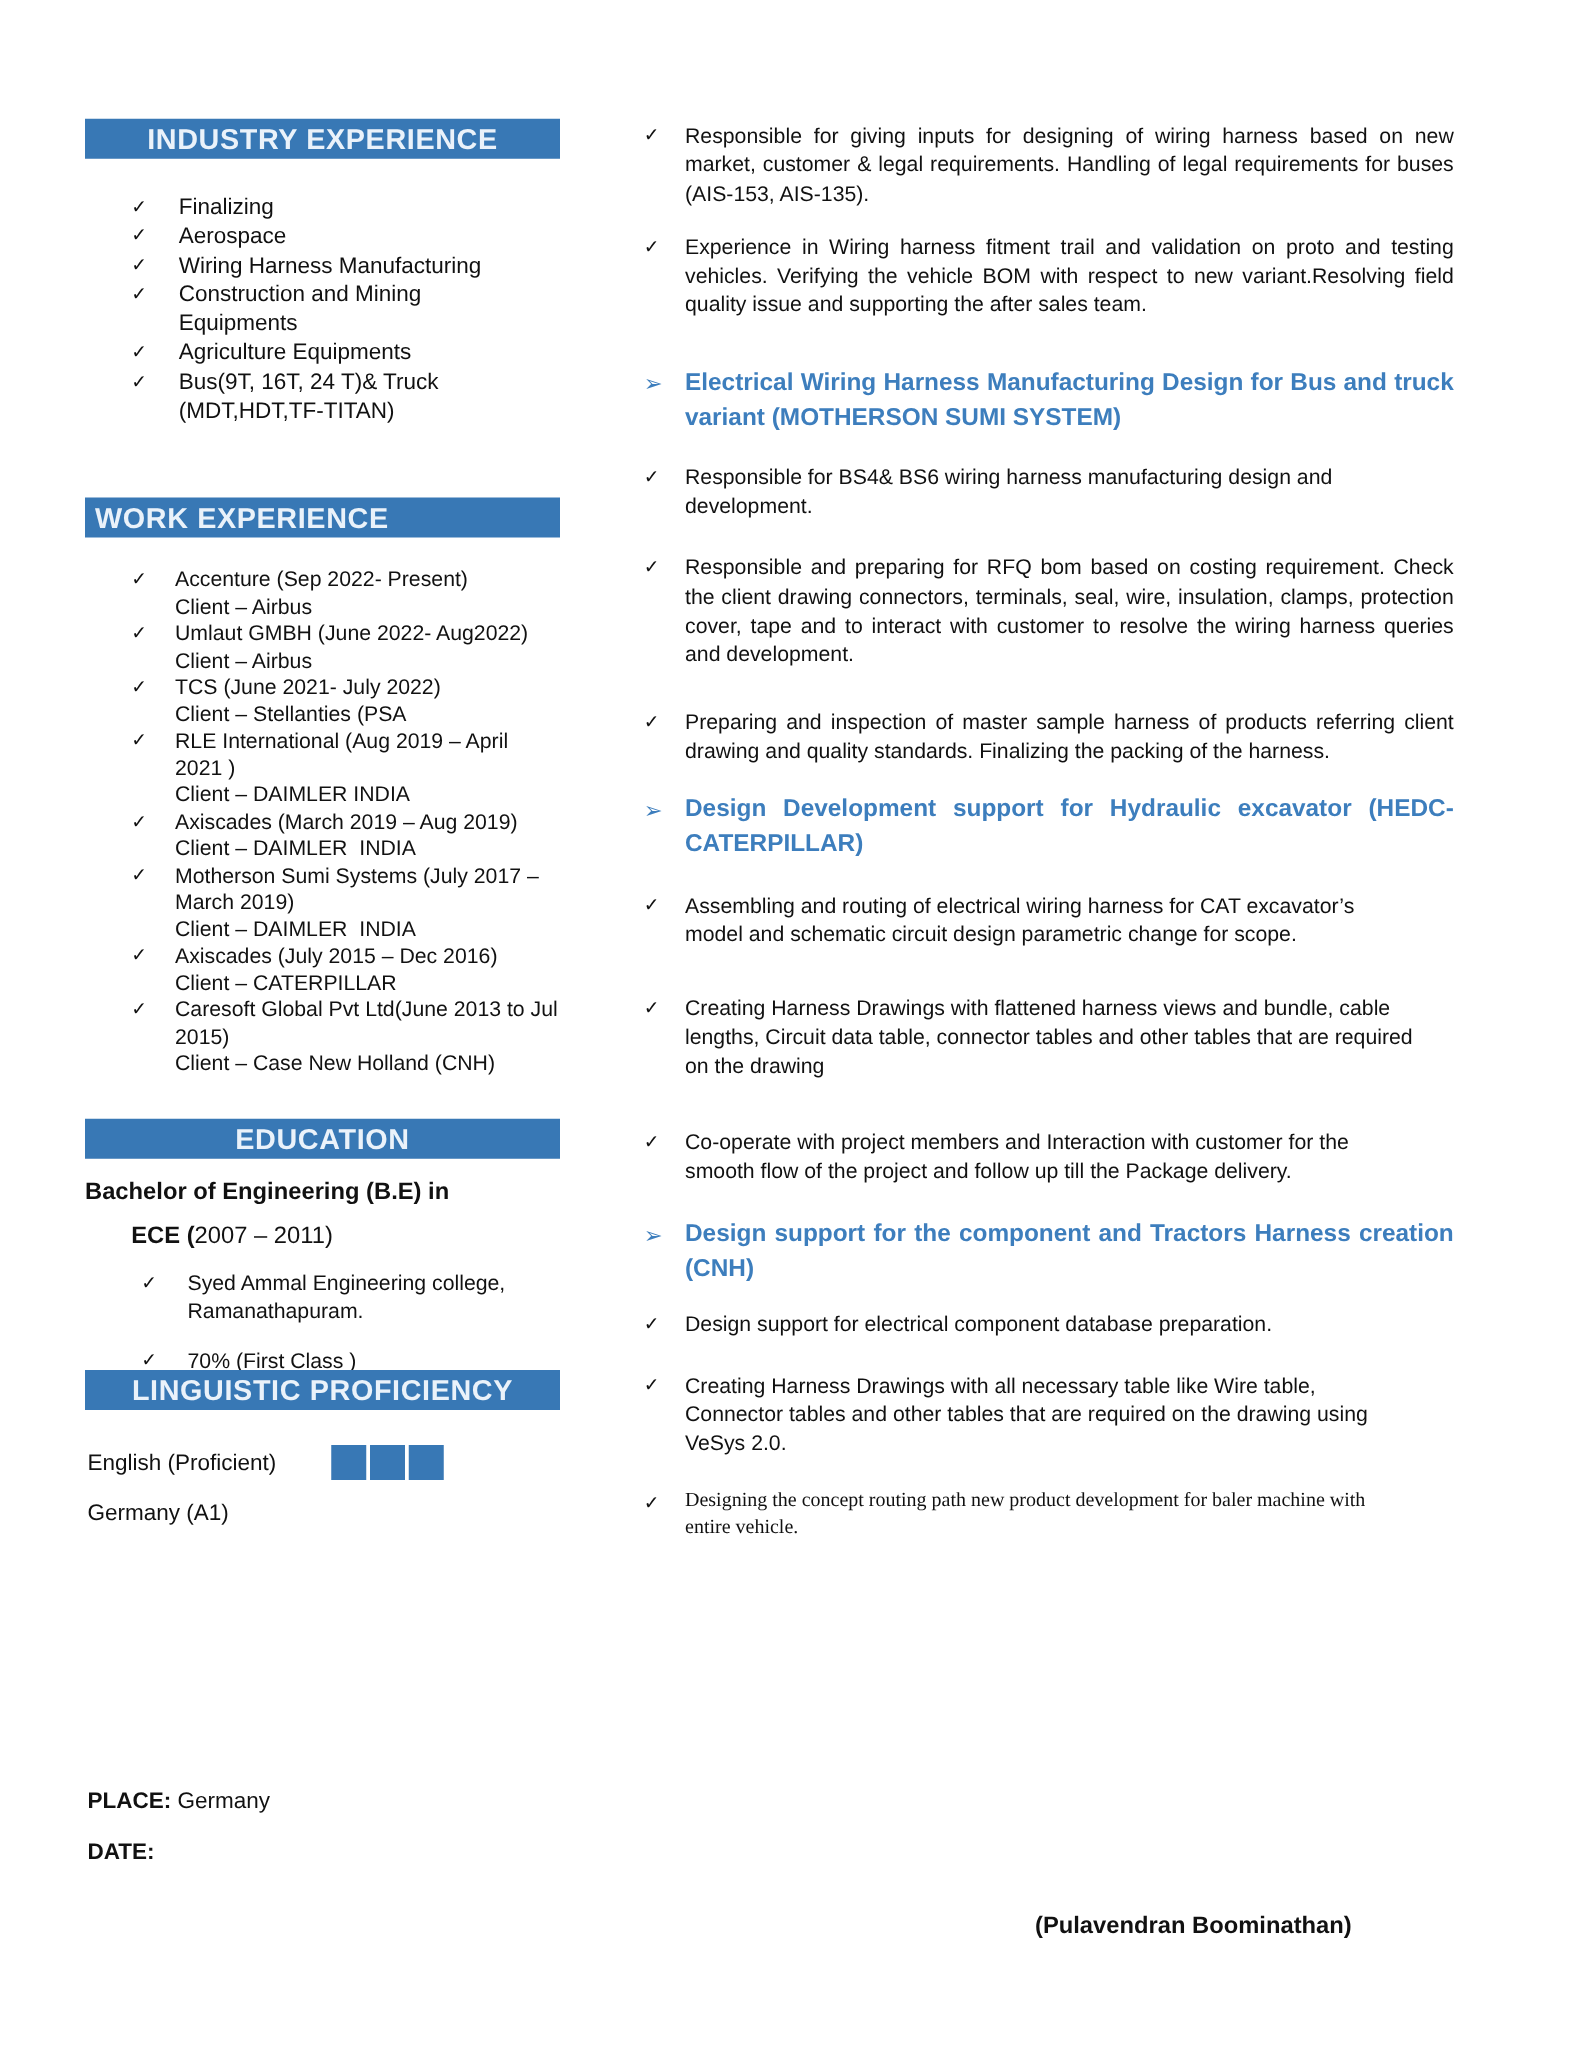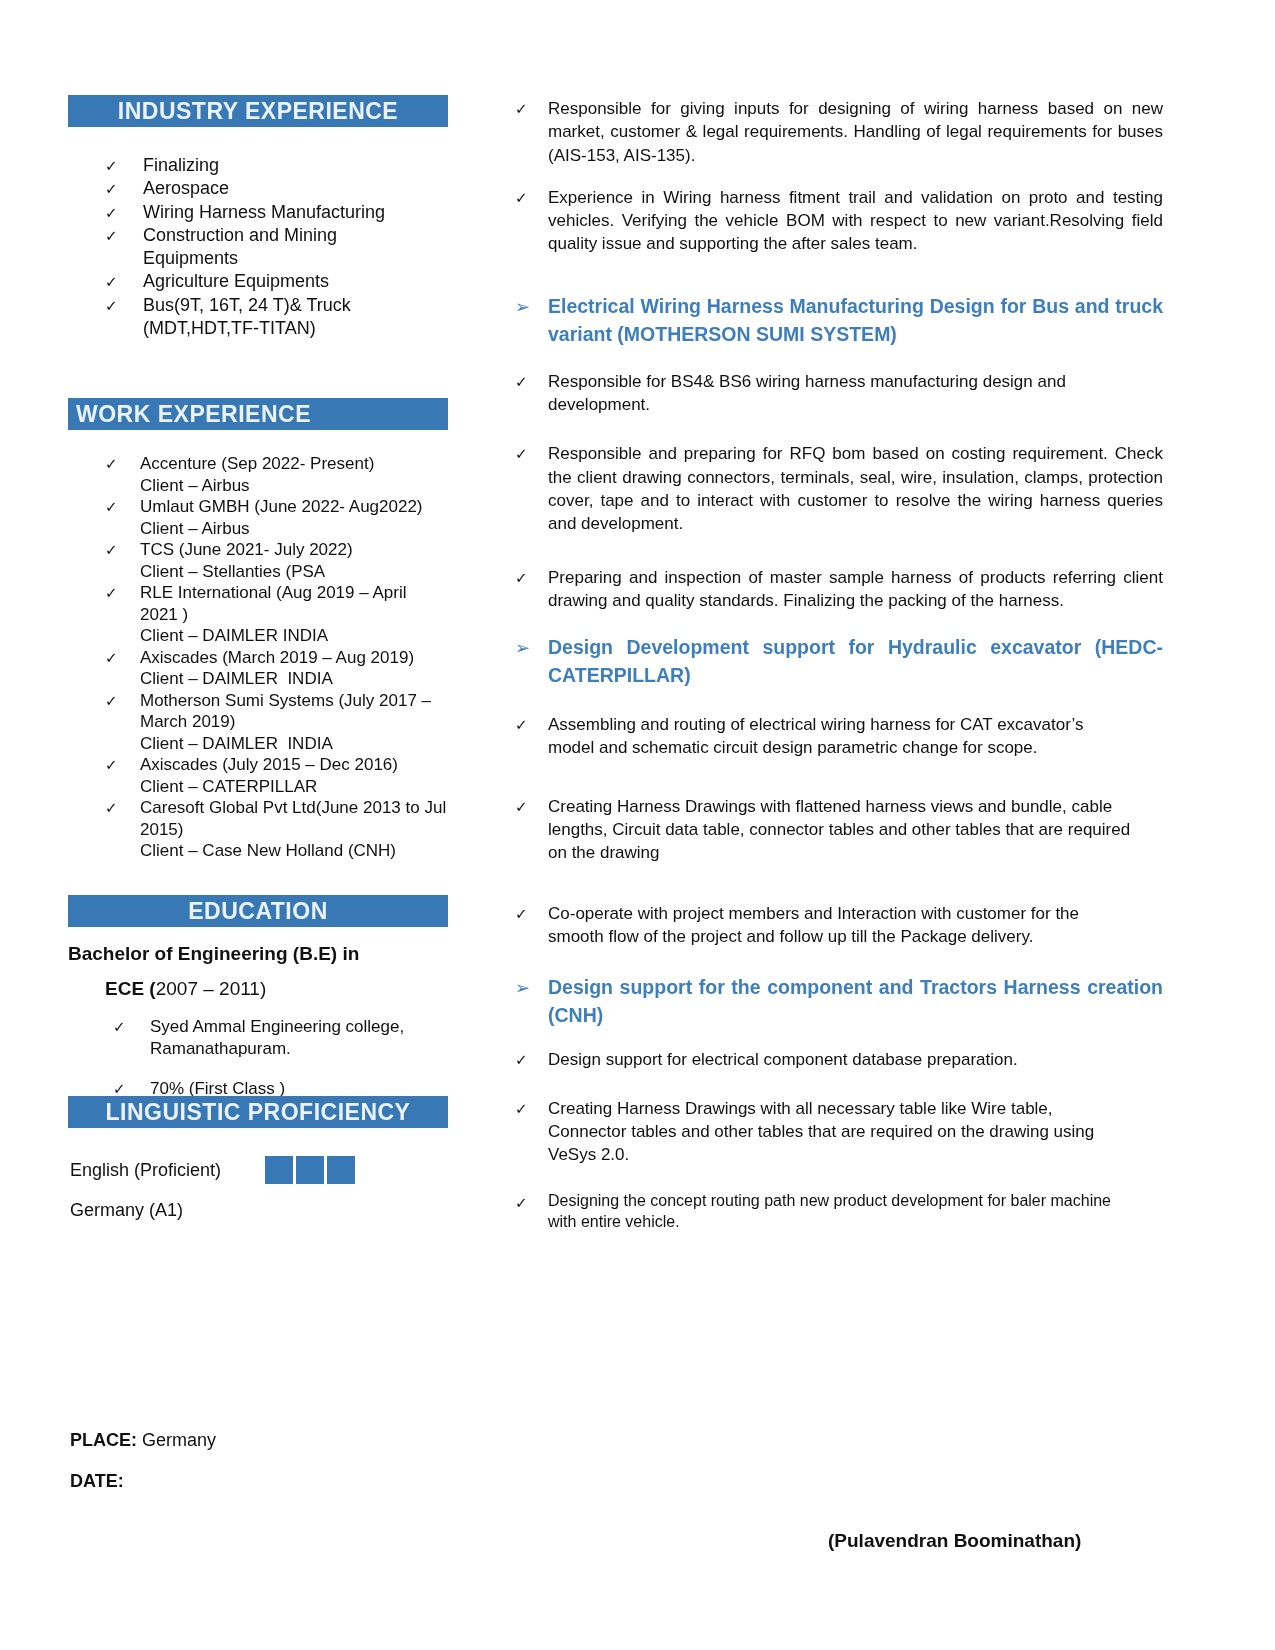"Designing the concept routing path" .sub { font-family: none -> Liberation Serif, serif }
